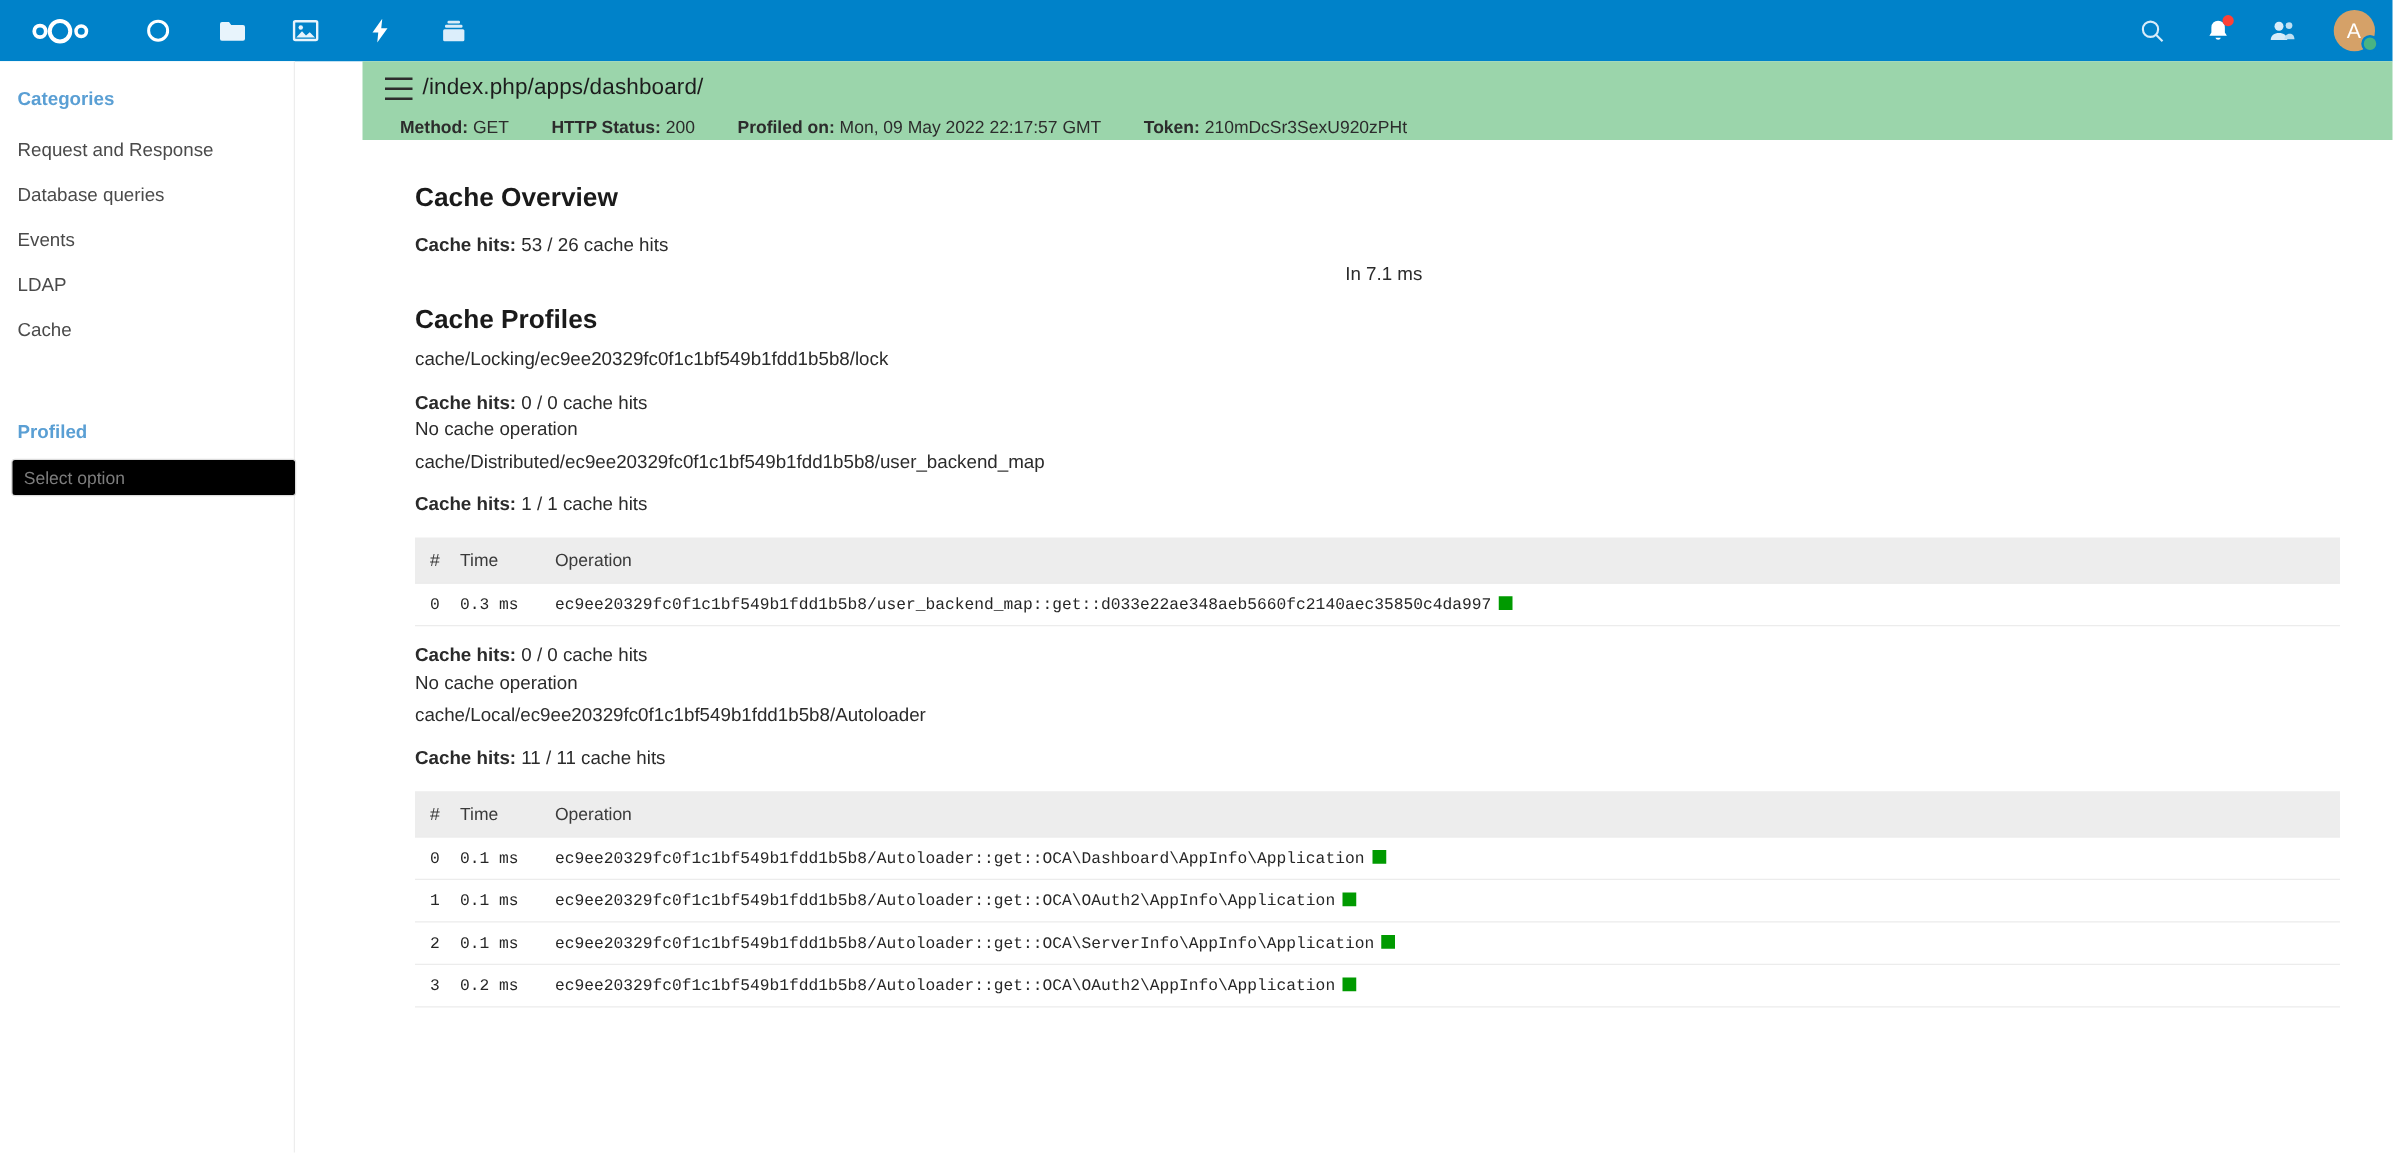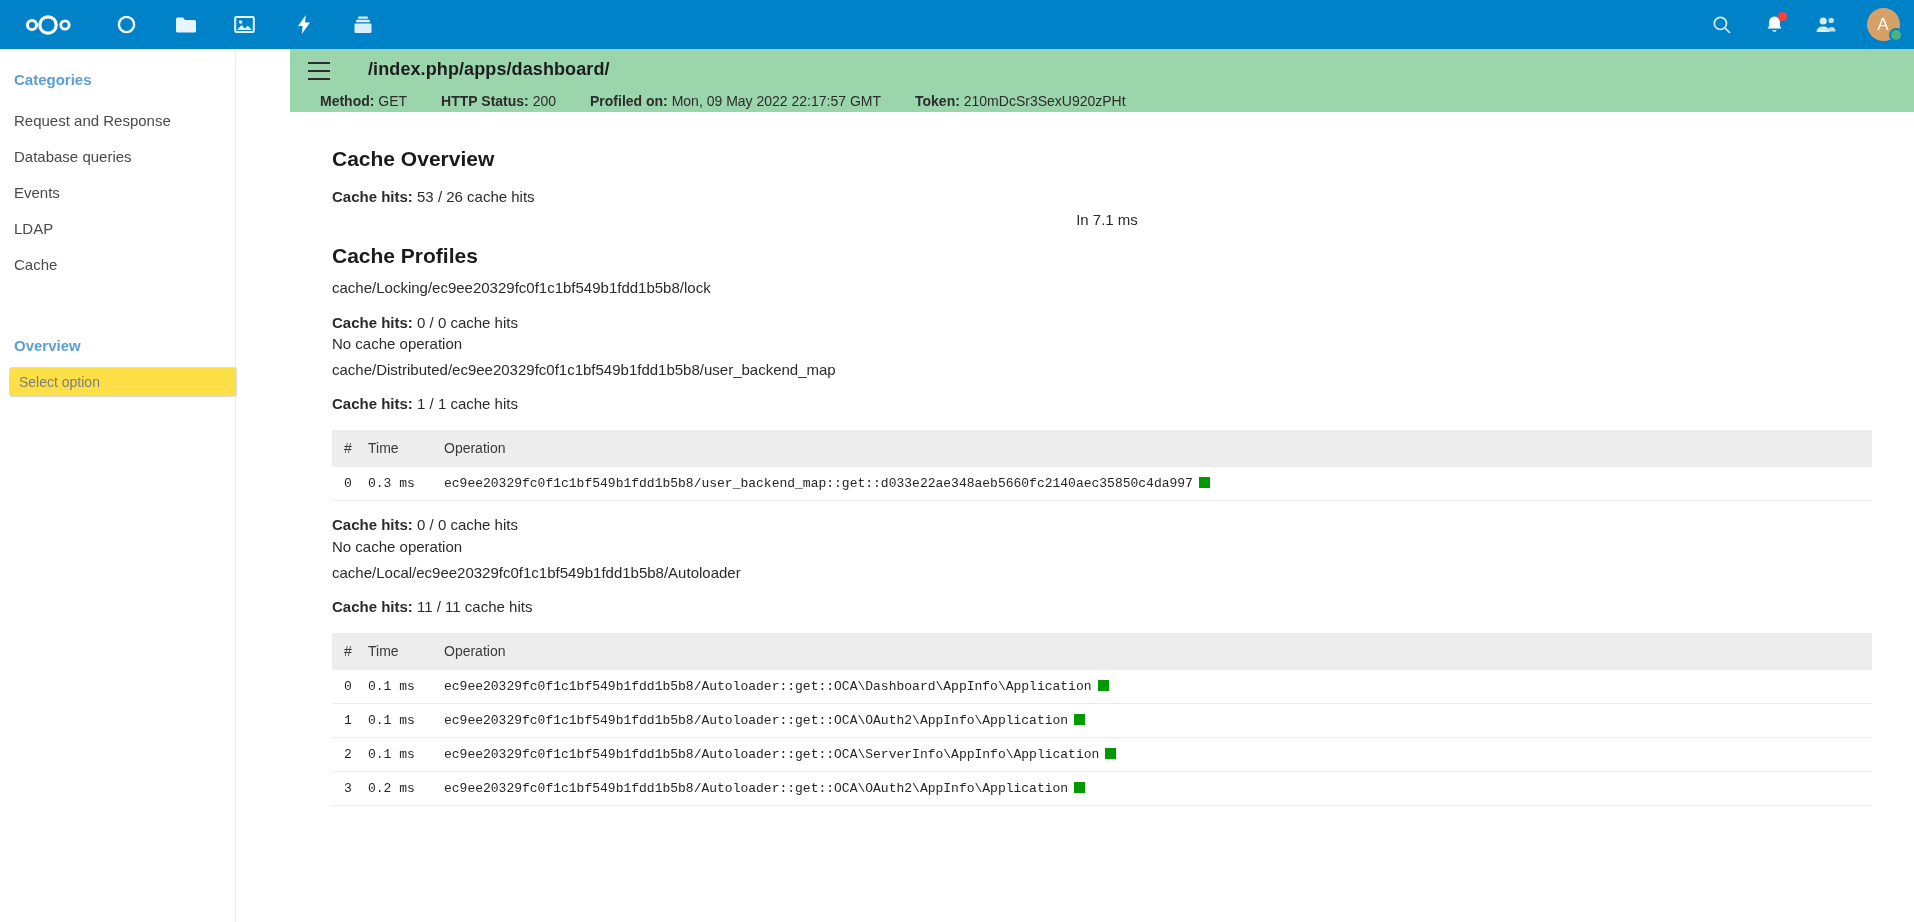"/index.php/apps/dashboard/" .gh-title { font-weight: bold -> normal; margin-left: 38px -> 8px }
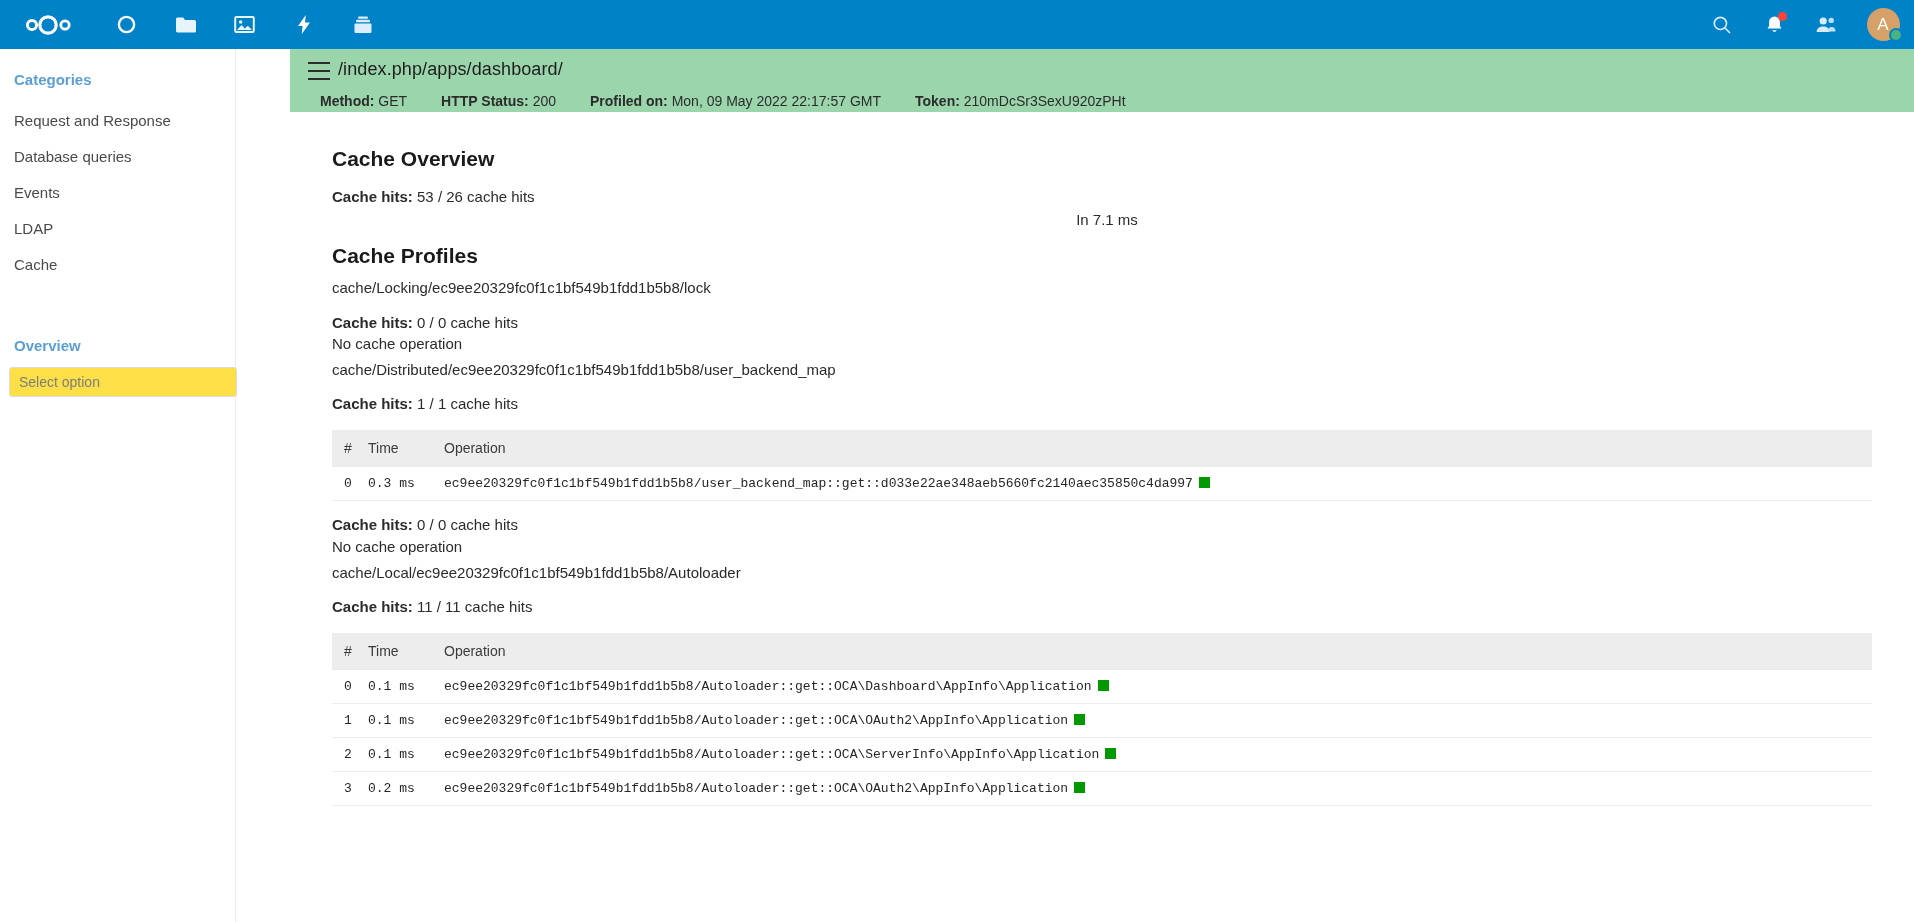"Overview" div.side-header { text: Overview -> Profiled }
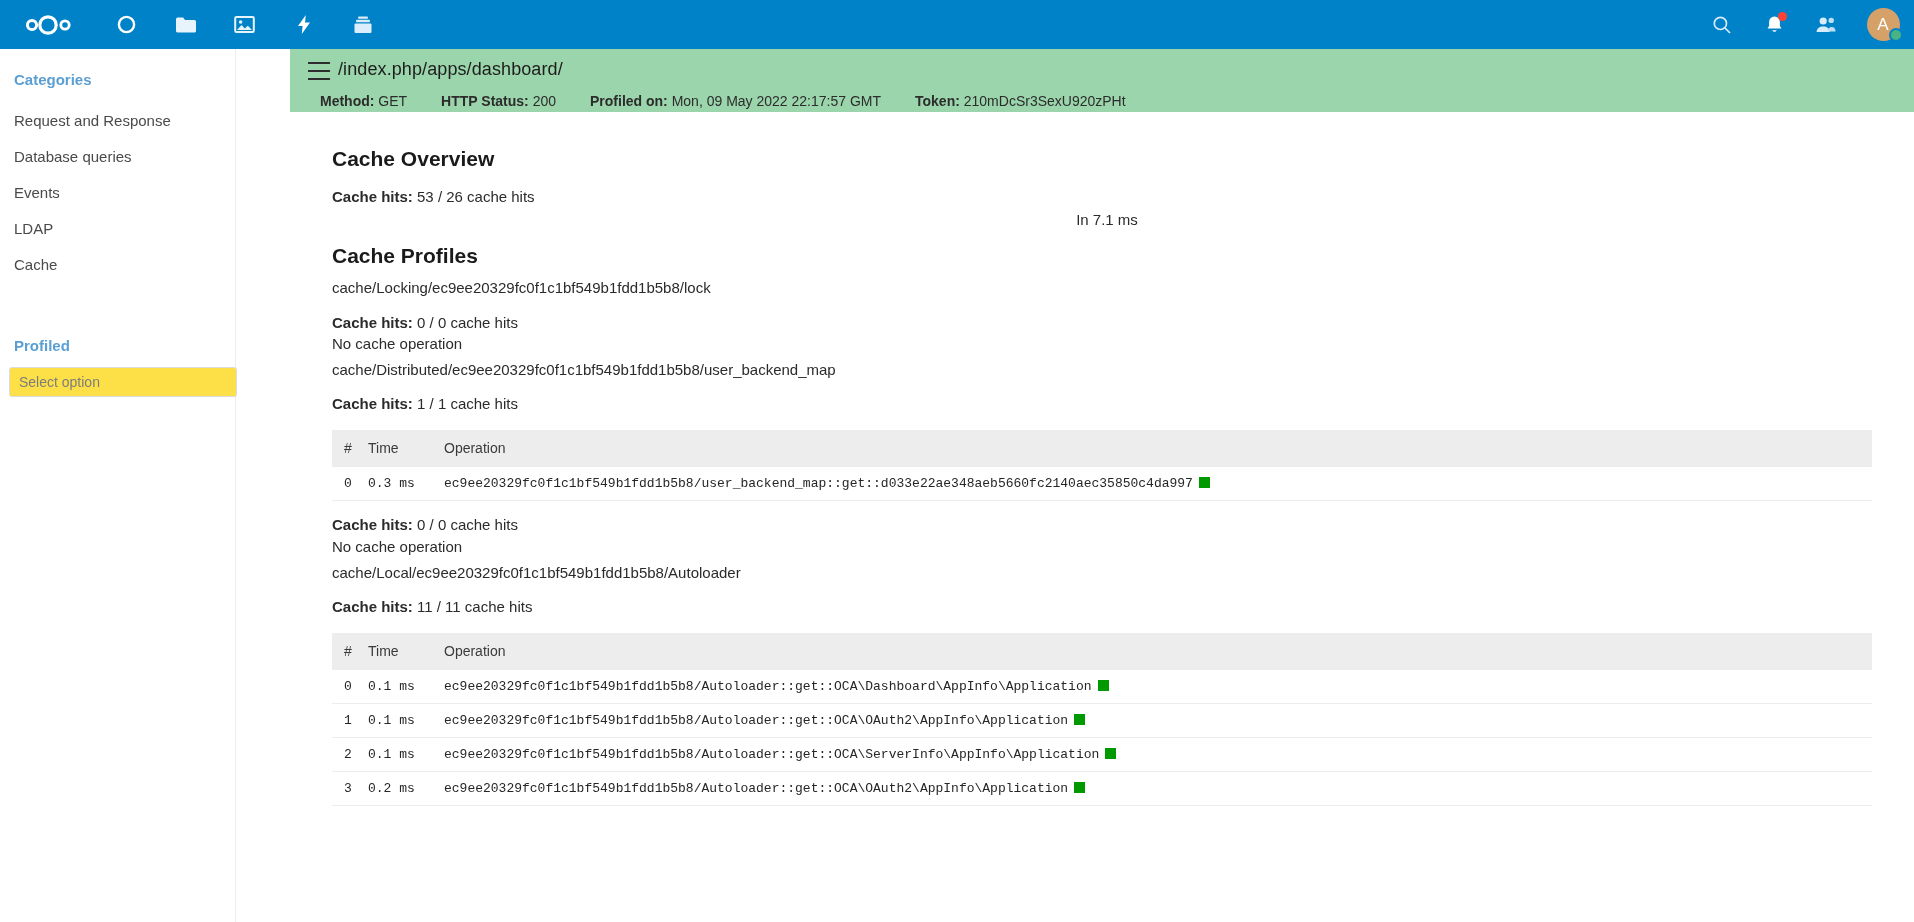"Select option" .select-box { background: #fde047 -> #000000 }
